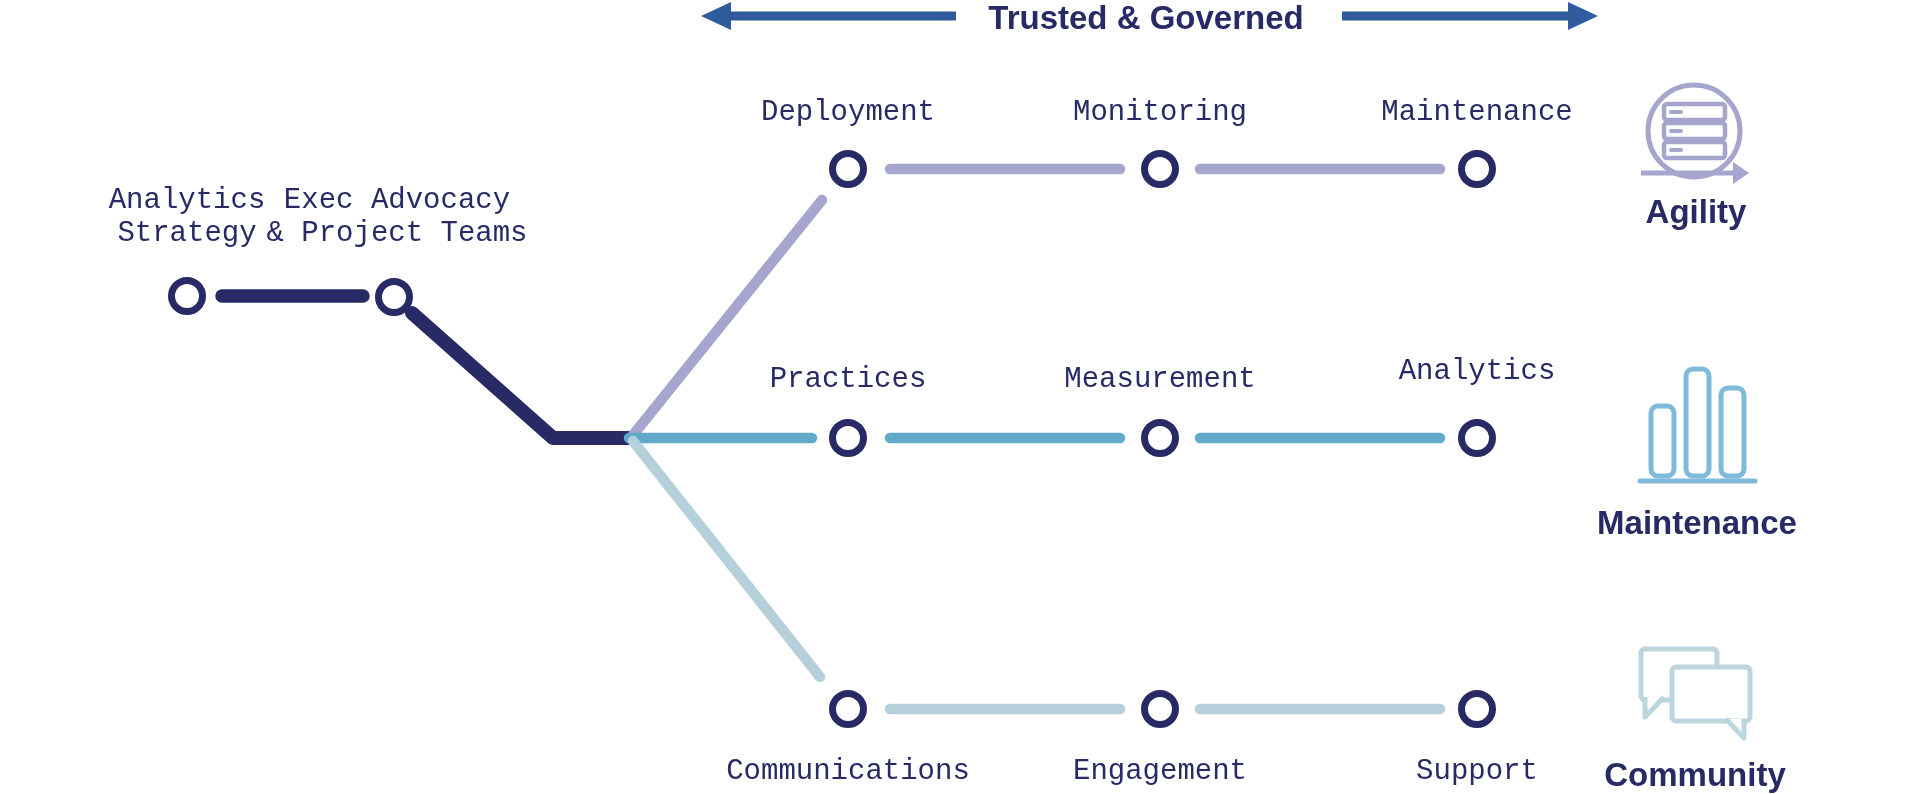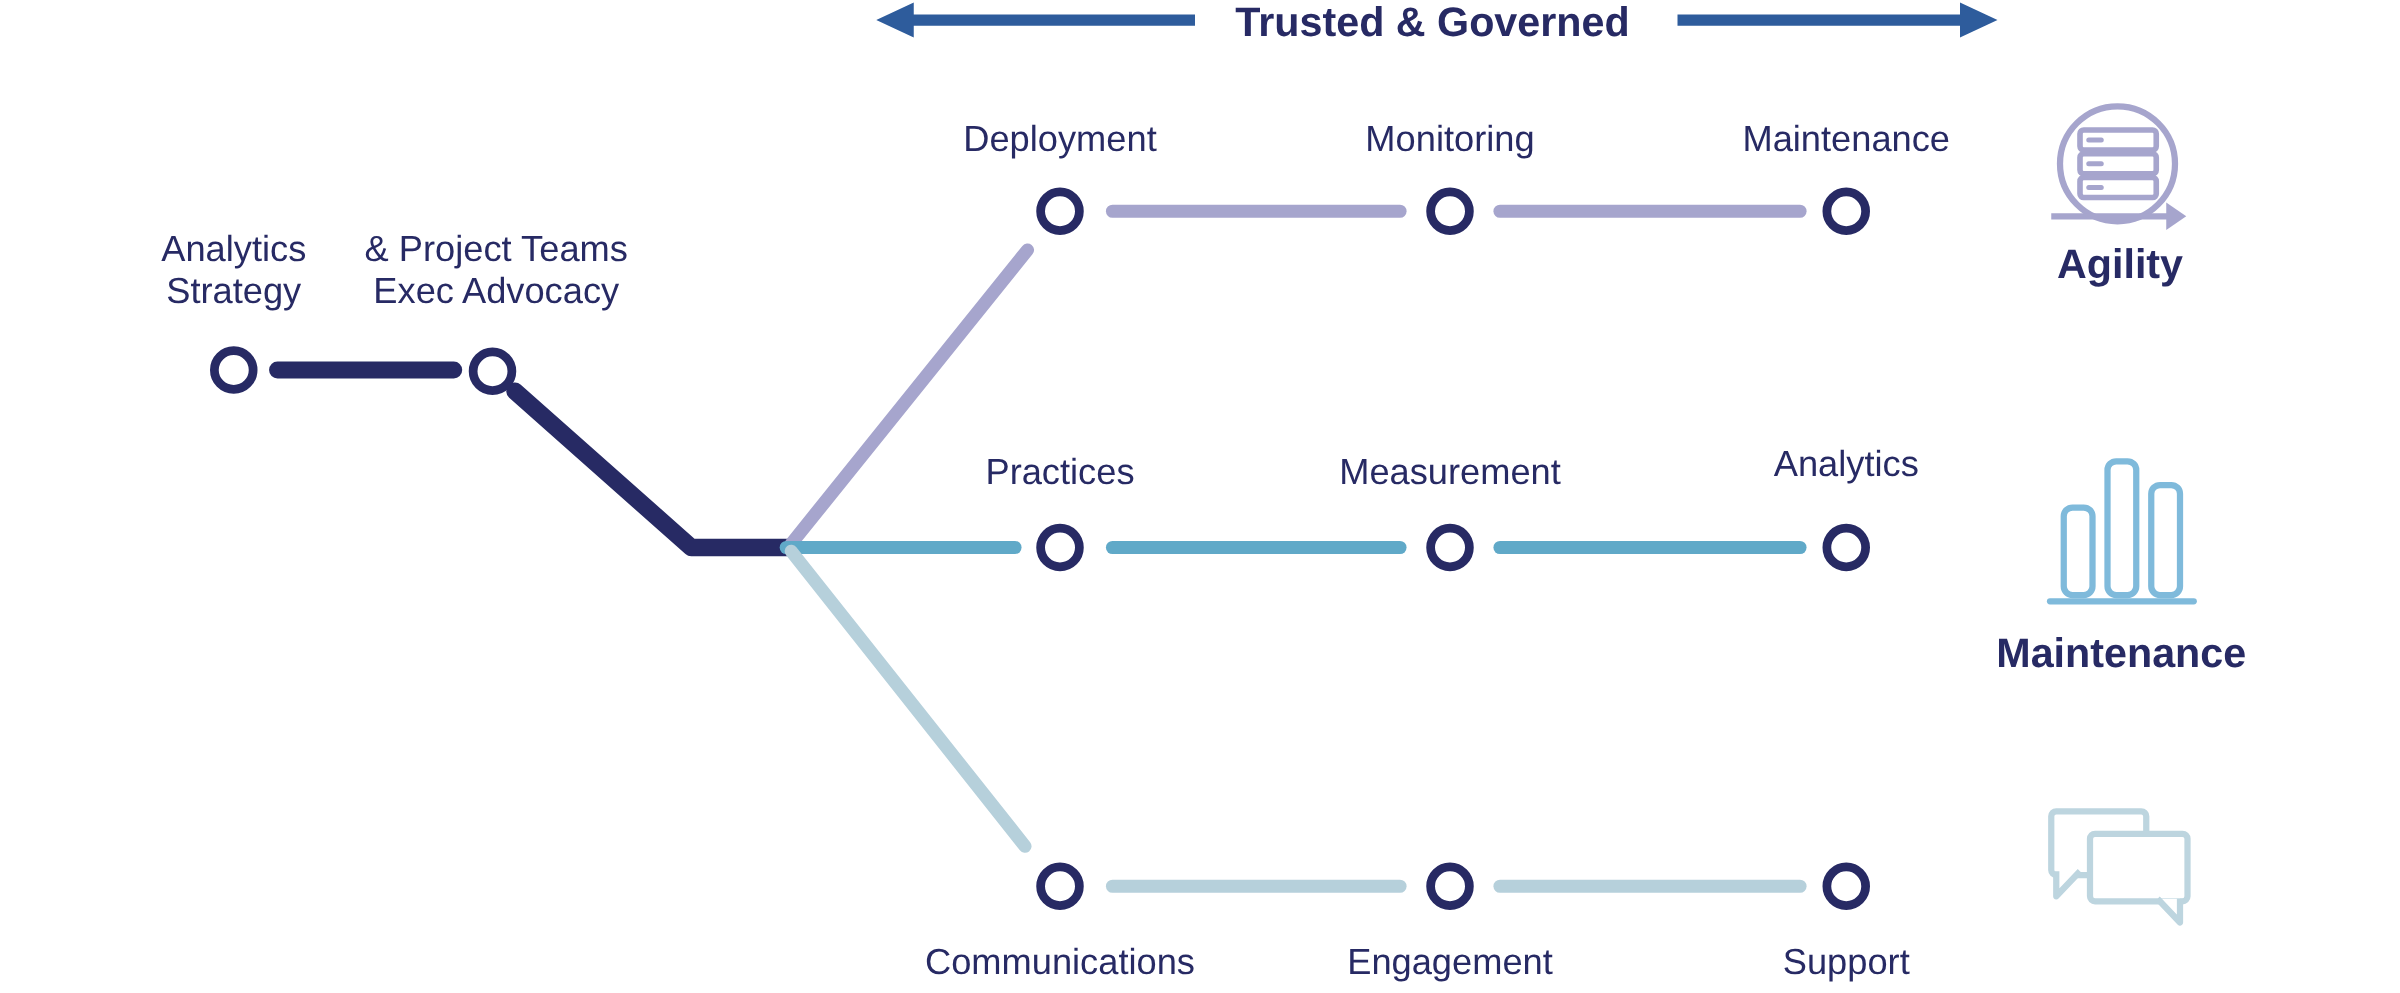"Deployment" .ln { font-family: none -> Liberation Mono, monospace }
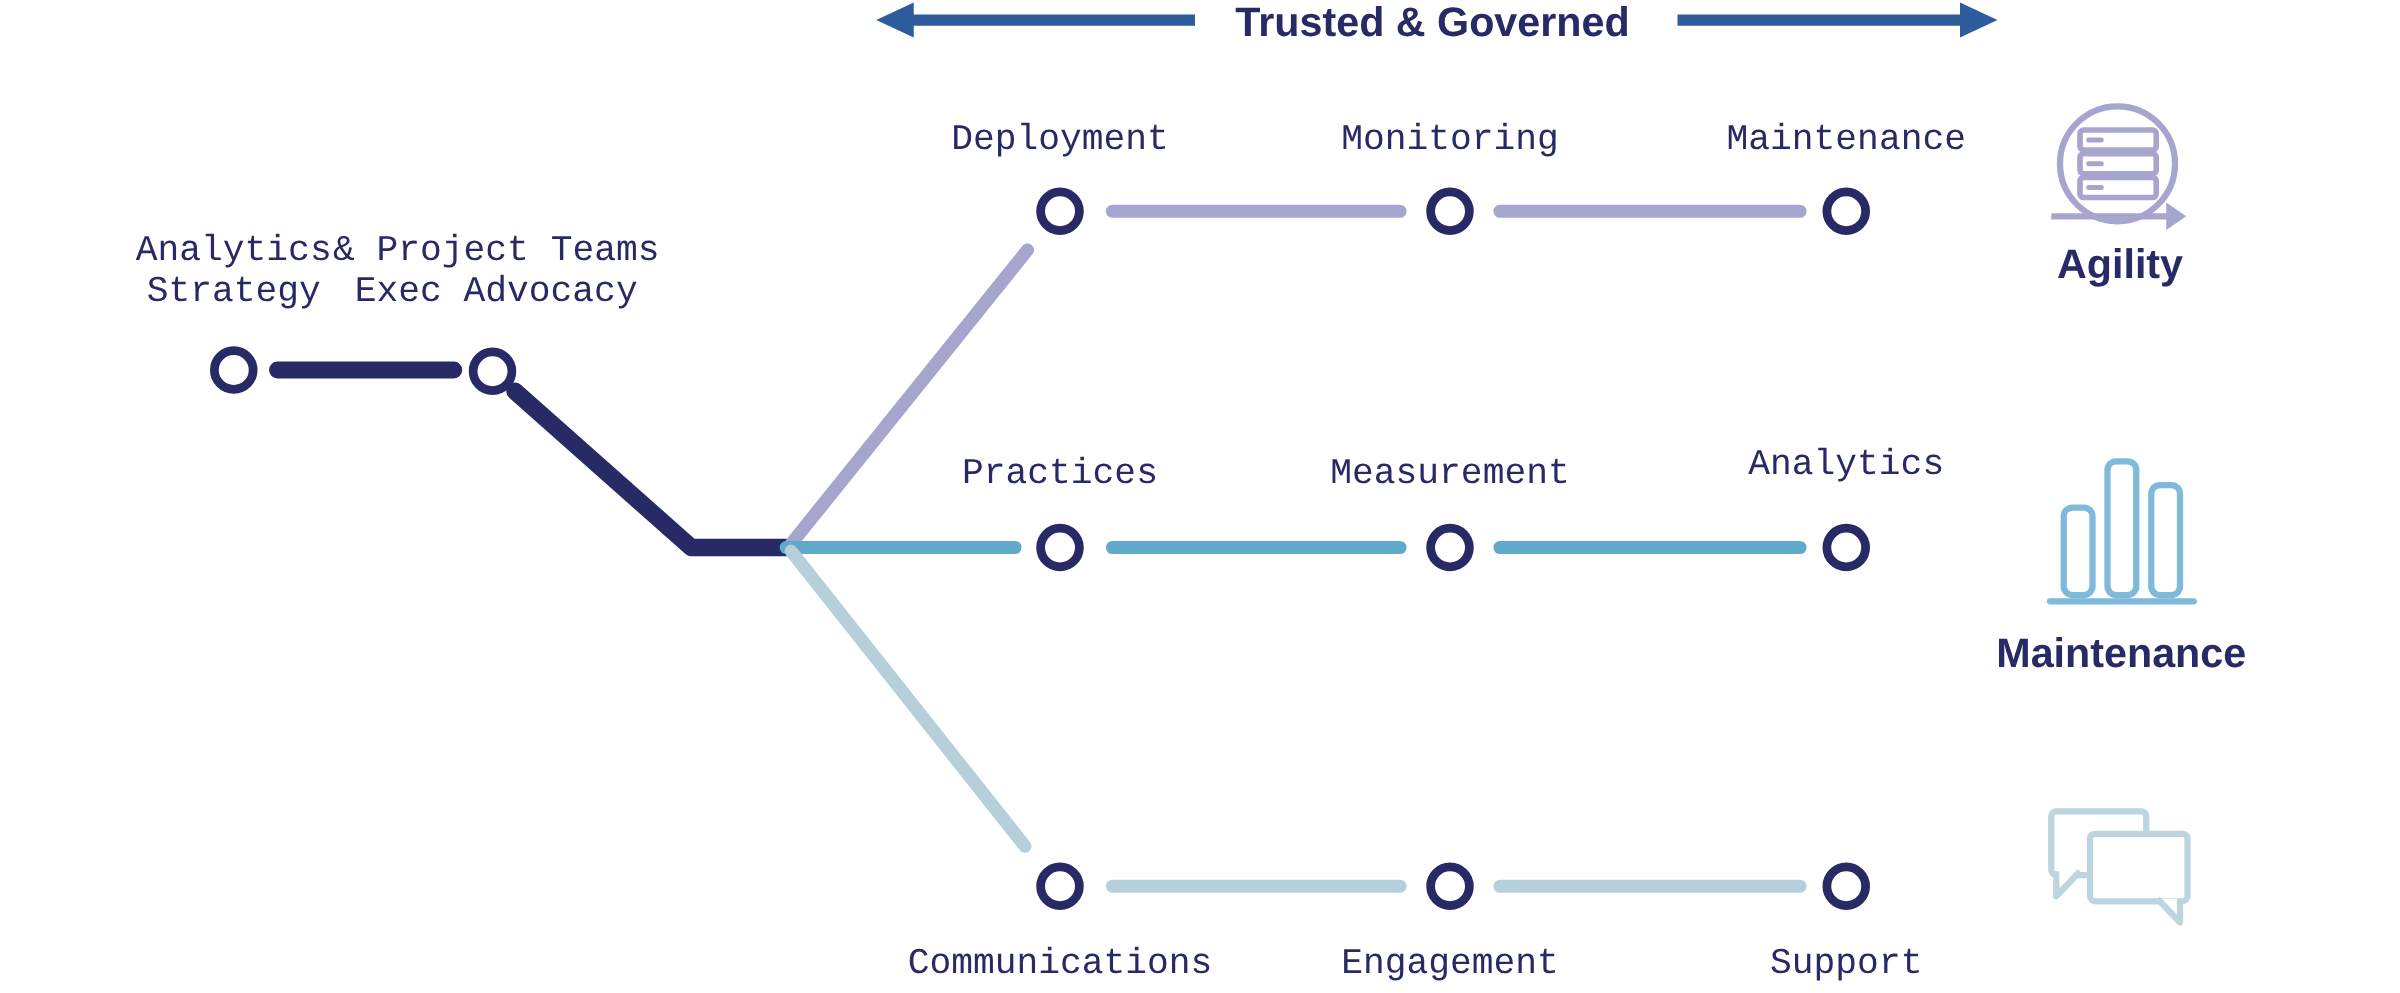"& Project Teams" span.ln { order: before "Exec Advocacy" -> after "Exec Advocacy" }
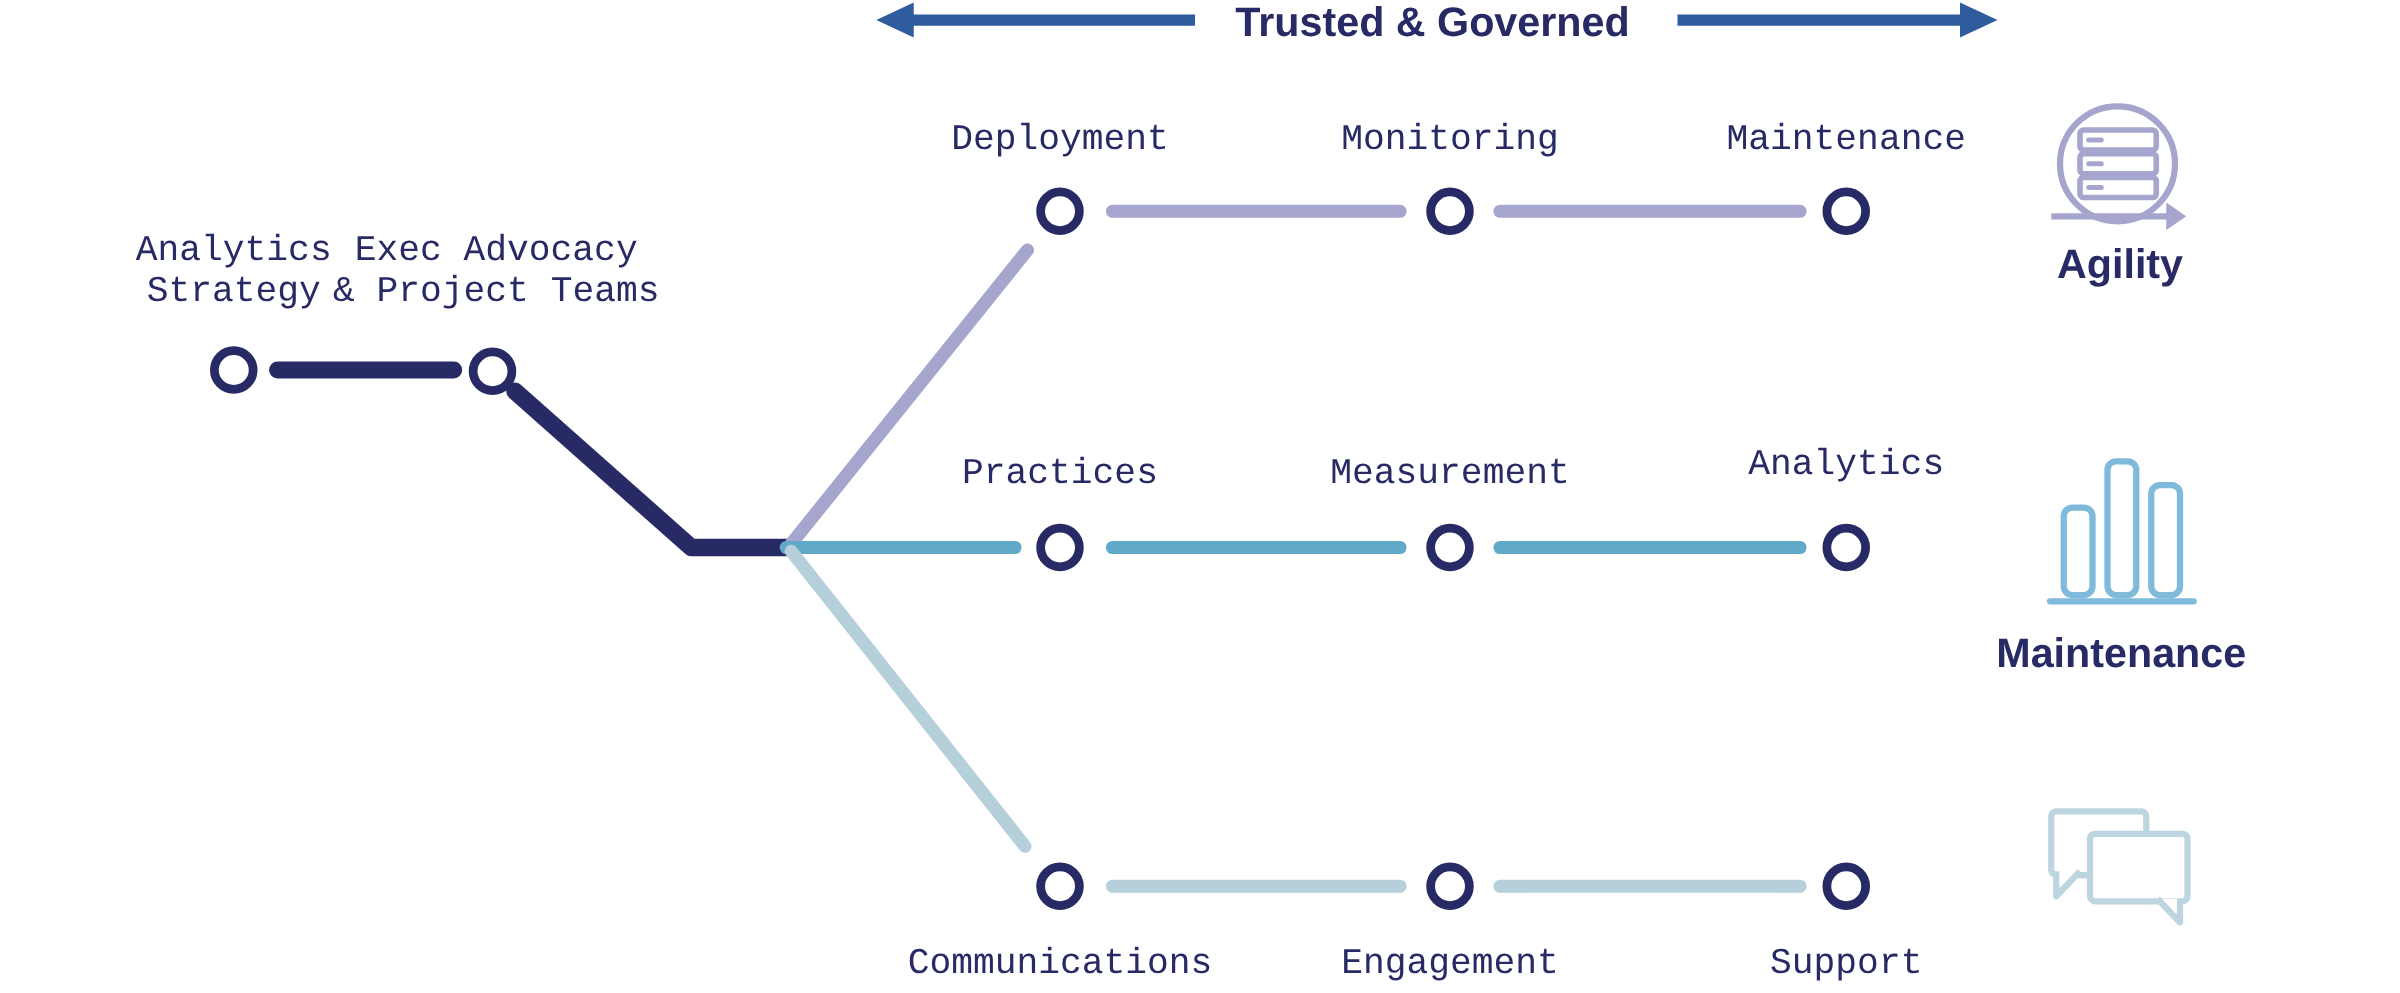"Community" div.lbl { html: none -> <div>Community</div> }
